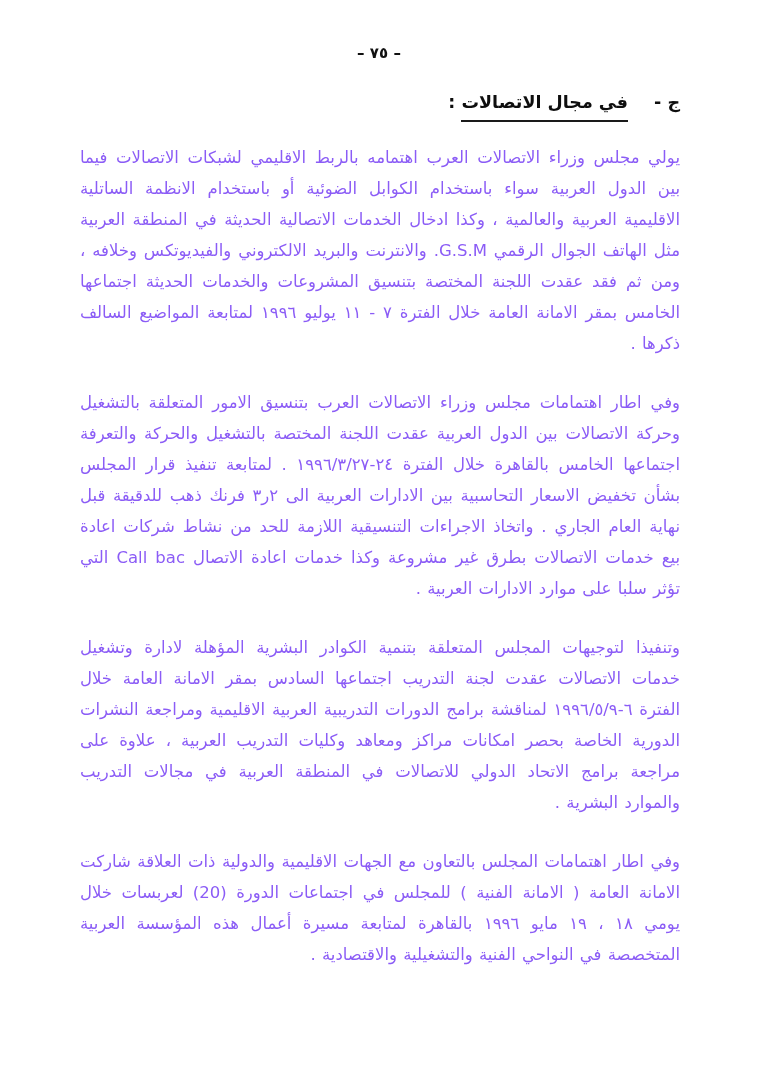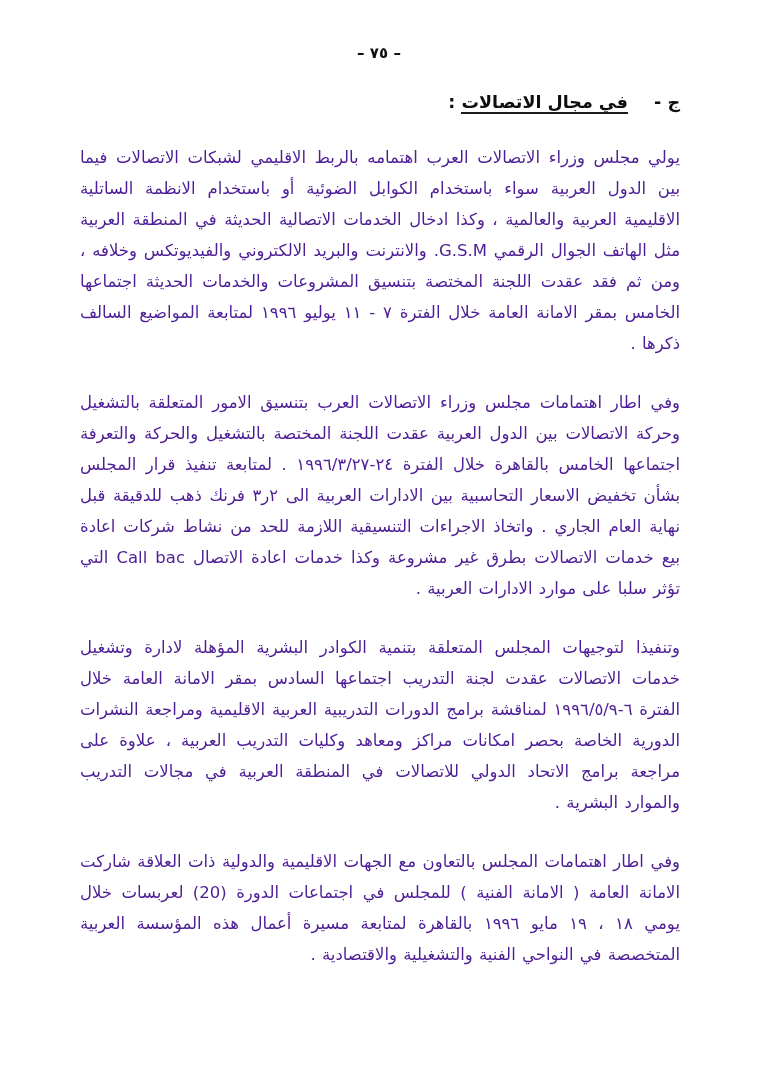"في مجال الاتصالات" .heading .underlined { padding-bottom: 0 -> 8px }
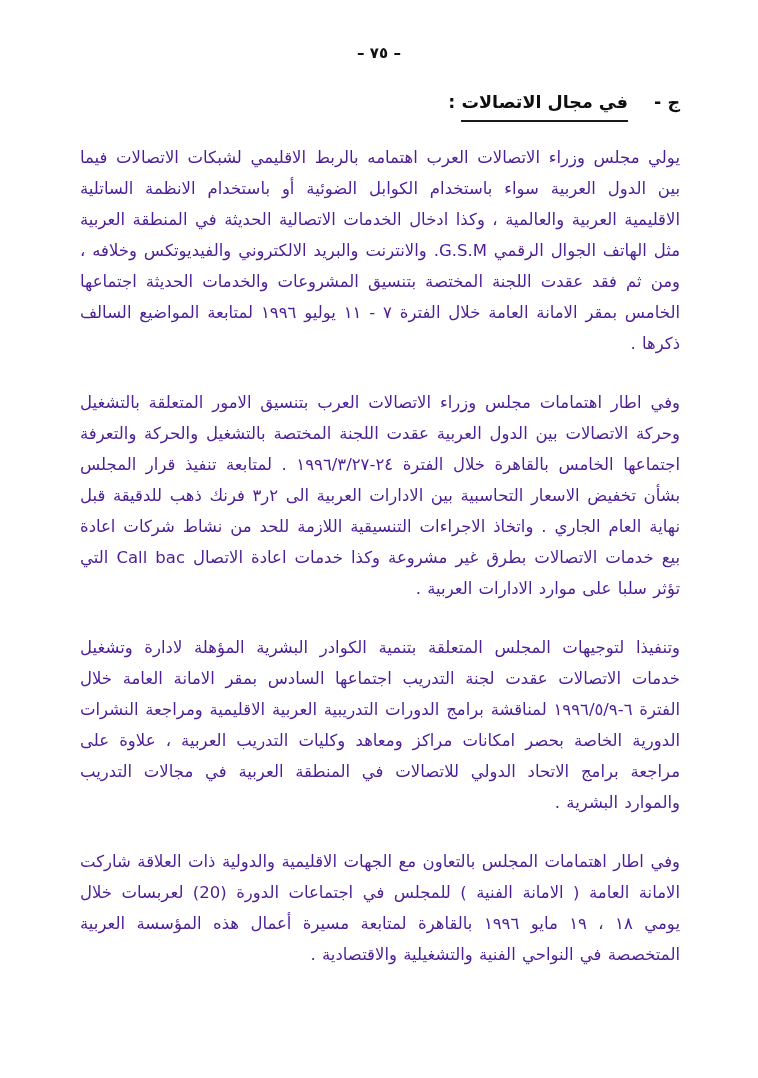"يولي مجلس وزراء الاتصالات العرب" .para { color: #4c1d95 -> #8b5cf6 }
